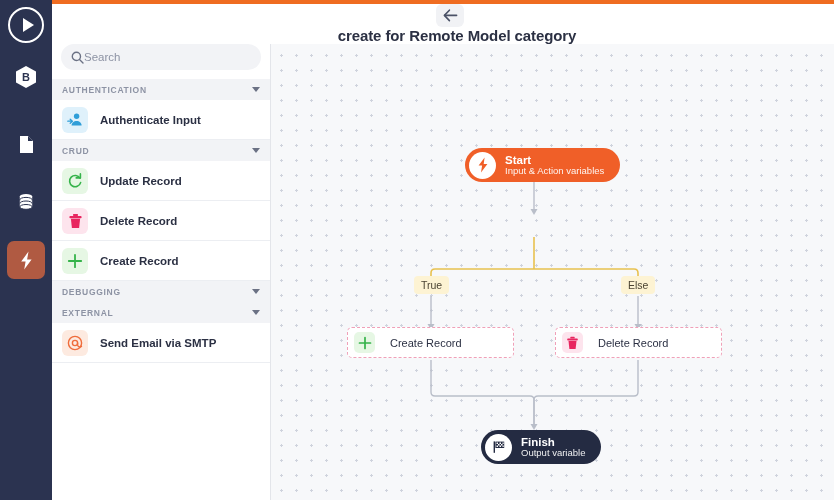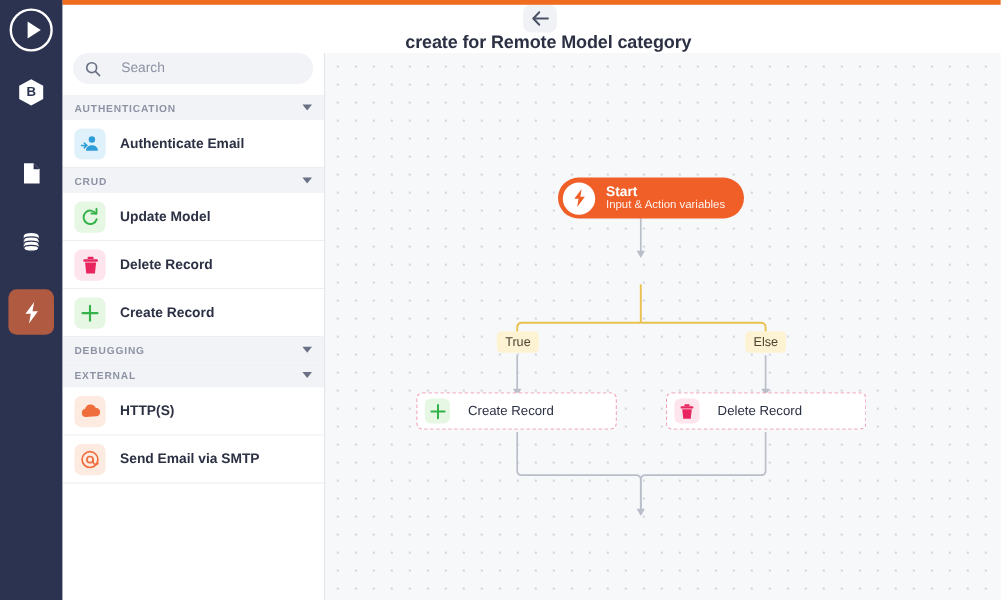"Search" .search-box input { margin-left: 17px -> 0 }
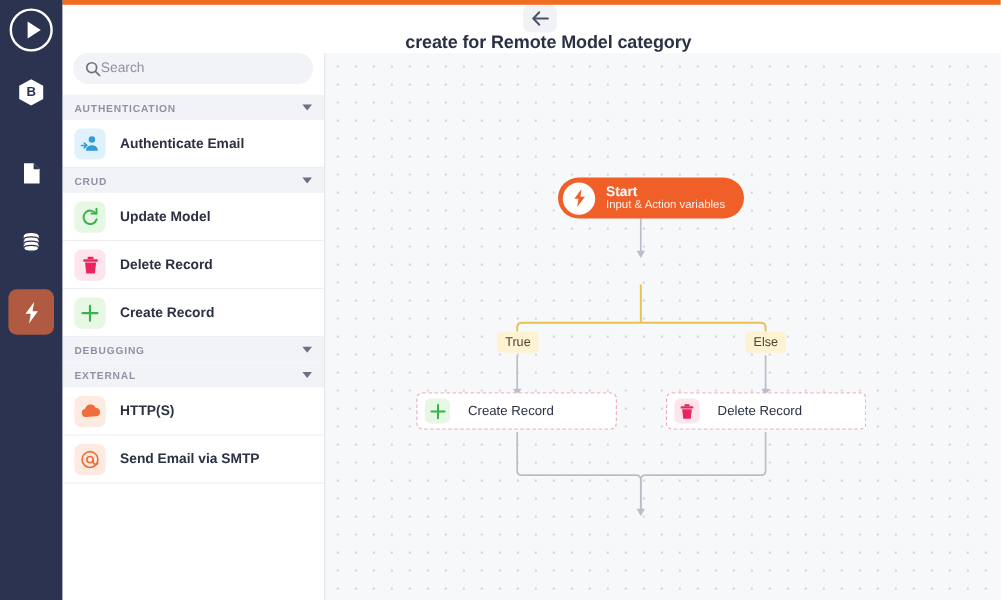"Authenticate Email" span.fn-label { text: Email -> Input }
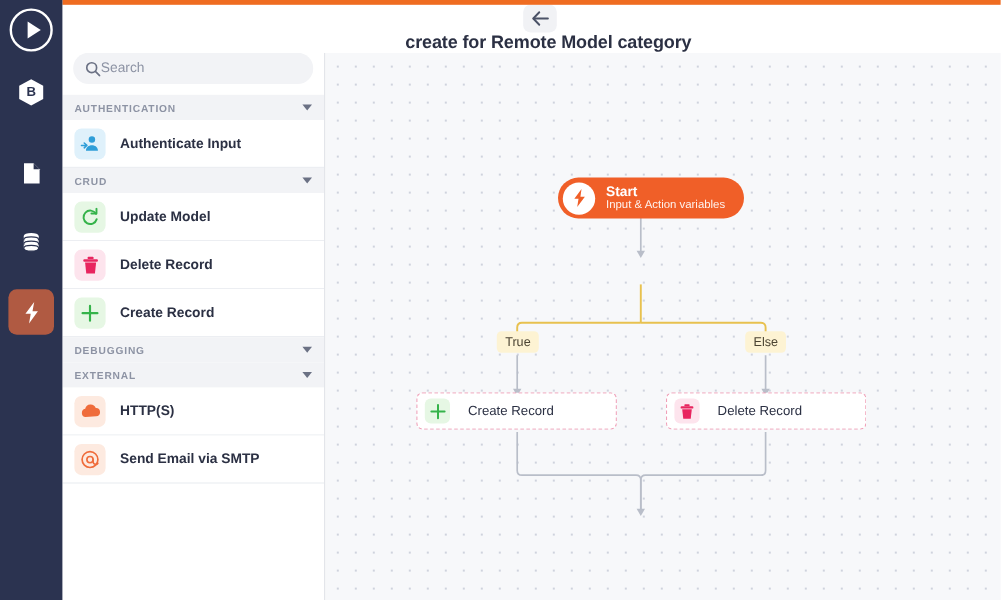"Update Model" span.fn-label { text: Model -> Record }
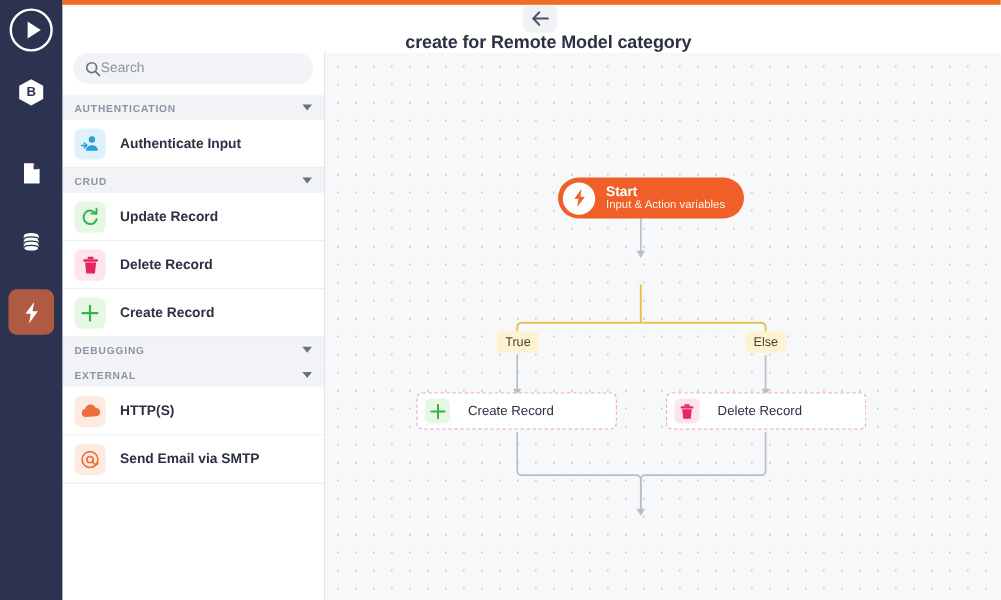"HTTP(S)" div.fn-row { html: <div> <span> <svg> <path></path> </svg> </span> <span>HTTP(S)</span> </div> -> none }
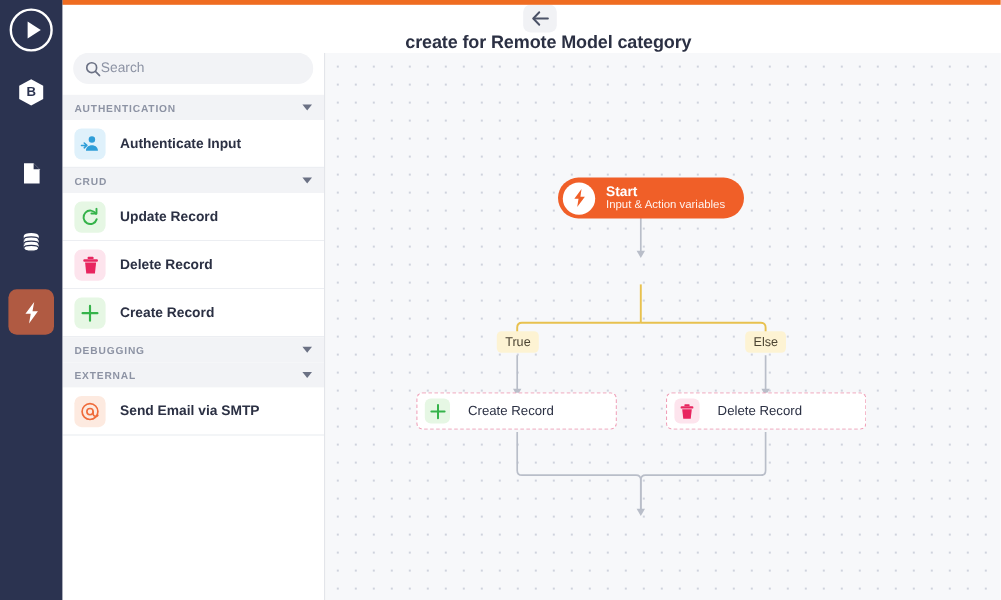"Finish" div.node { html: none -> <div> <div> <svg> <rect></rect> <rect></rect> <rect></rect> <rect></rect> <rect></rect> <rect></rect> <rect></rect> <rect></rect> <rect></rect> <rect></rect> </svg> </div> <div> <div>Finish</div> <div>Output variable</div> </div> </div> }
